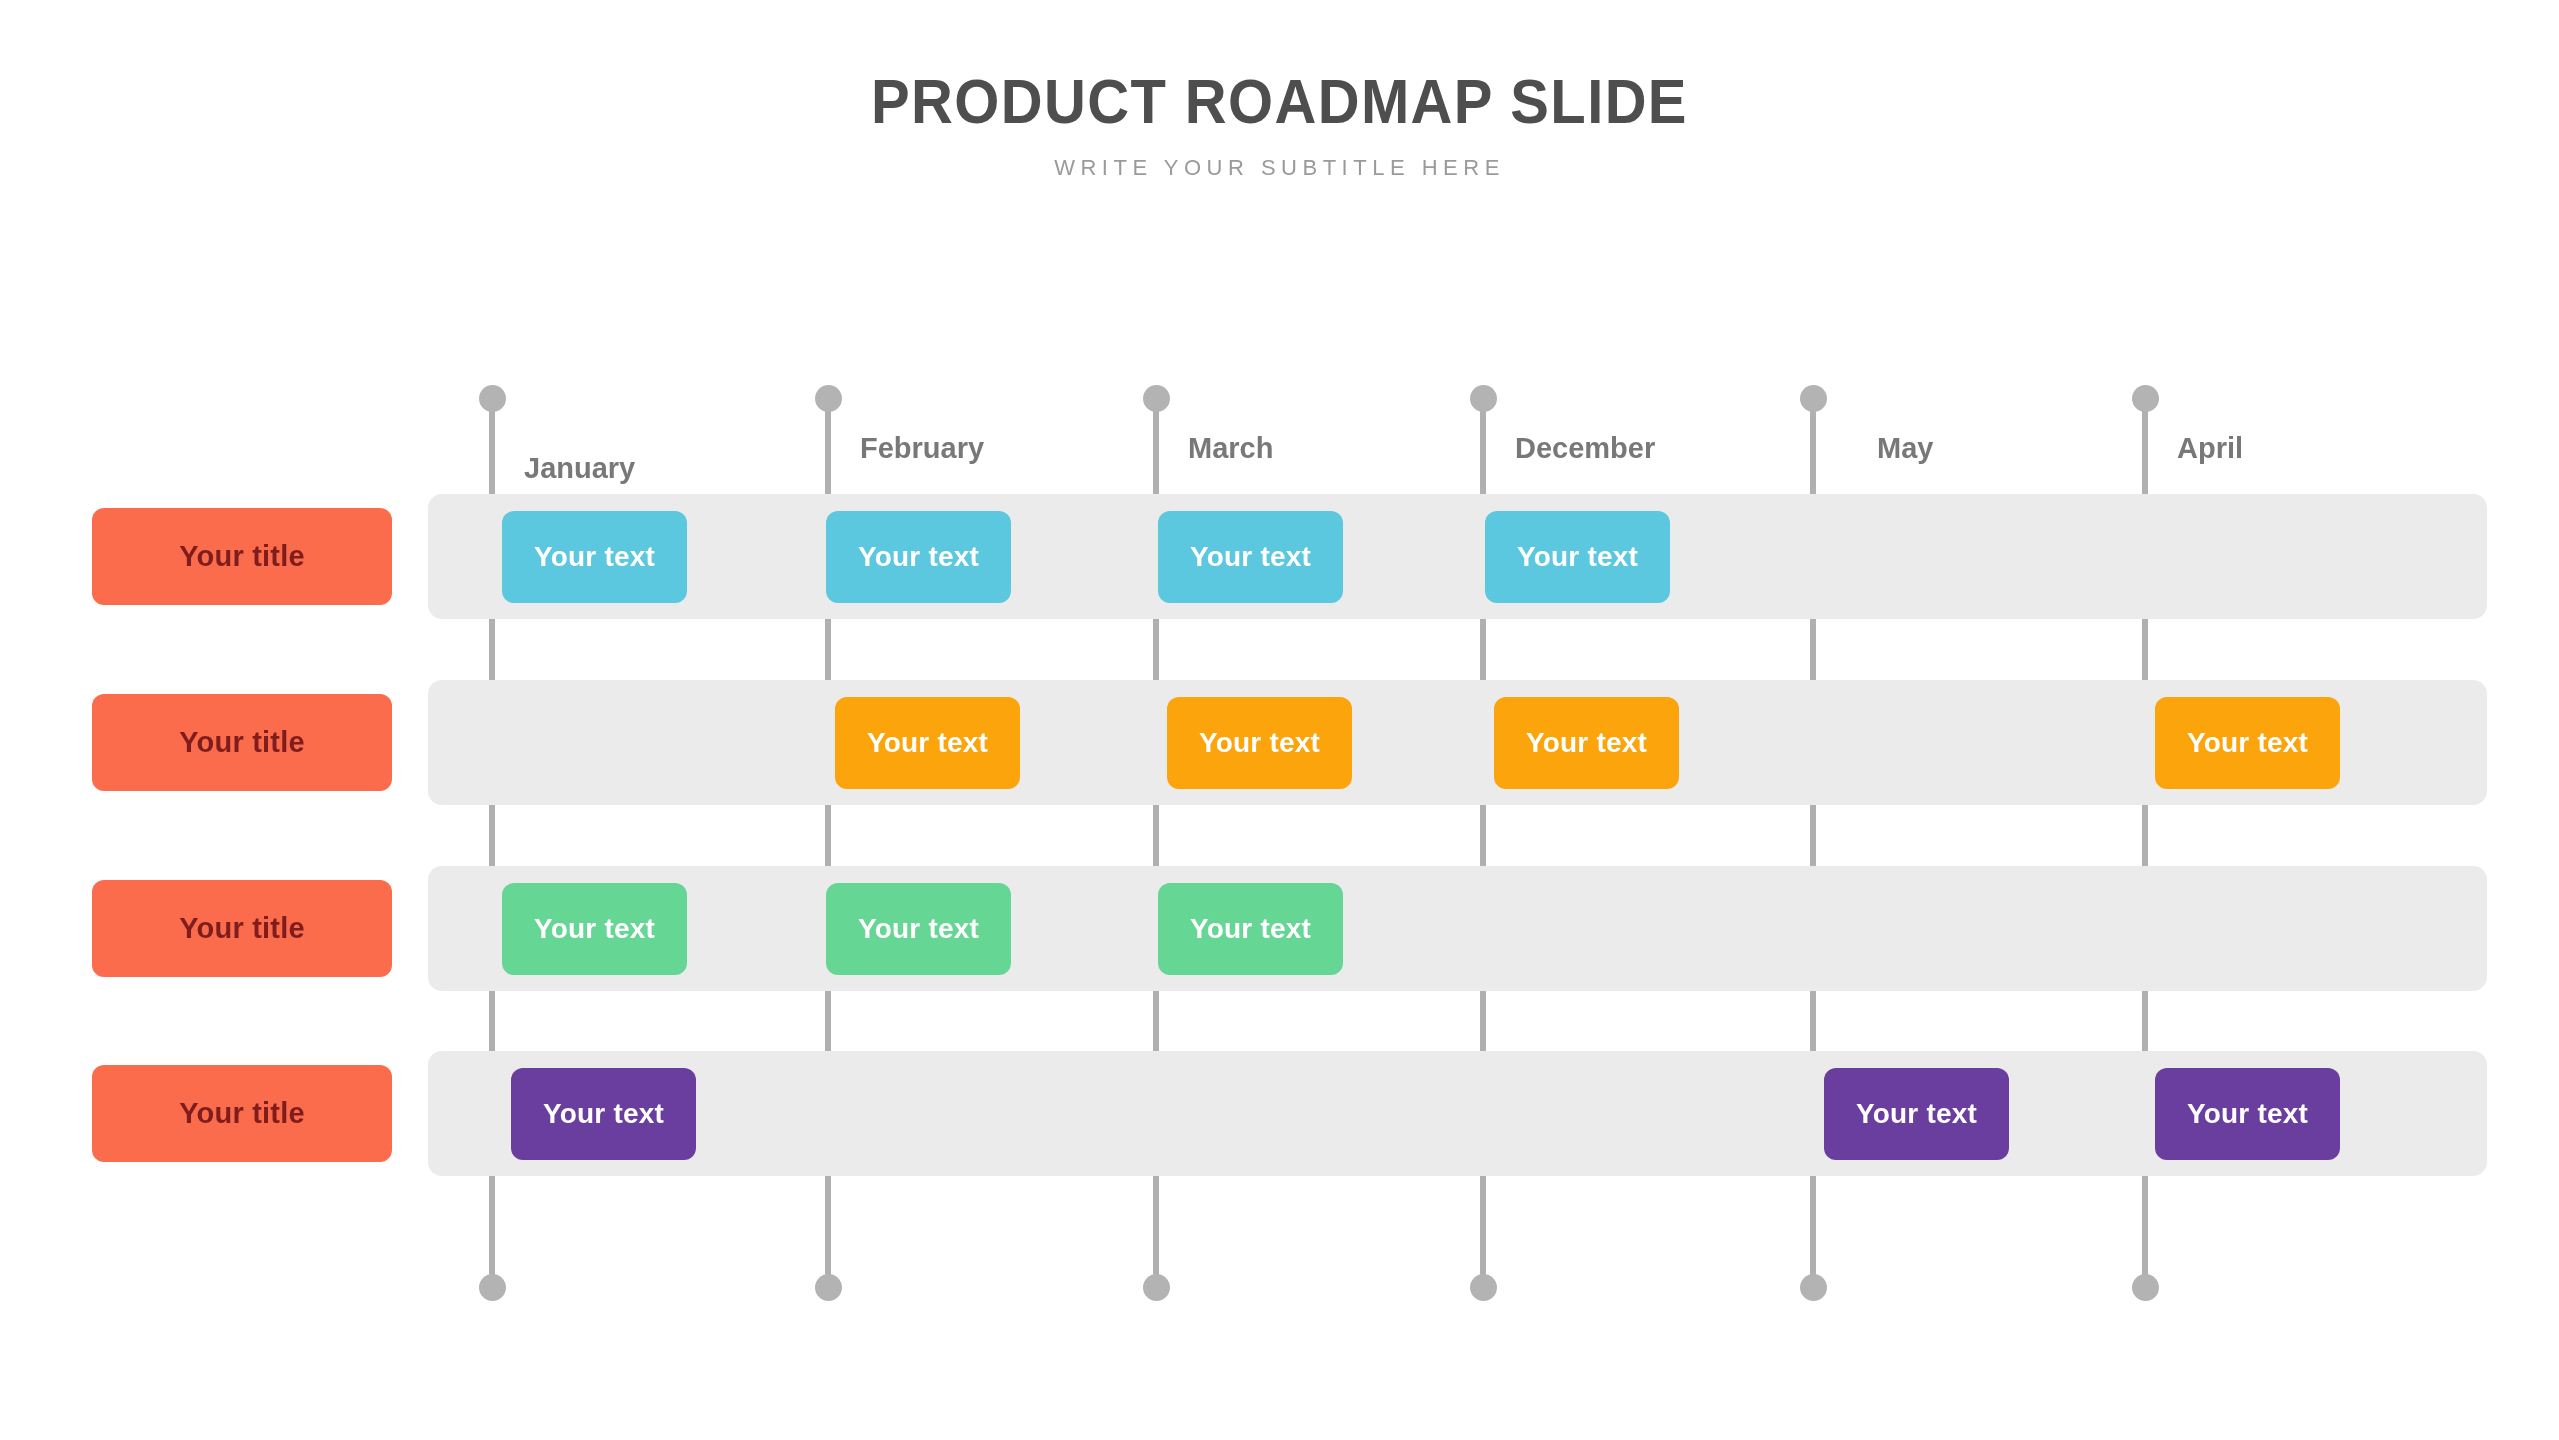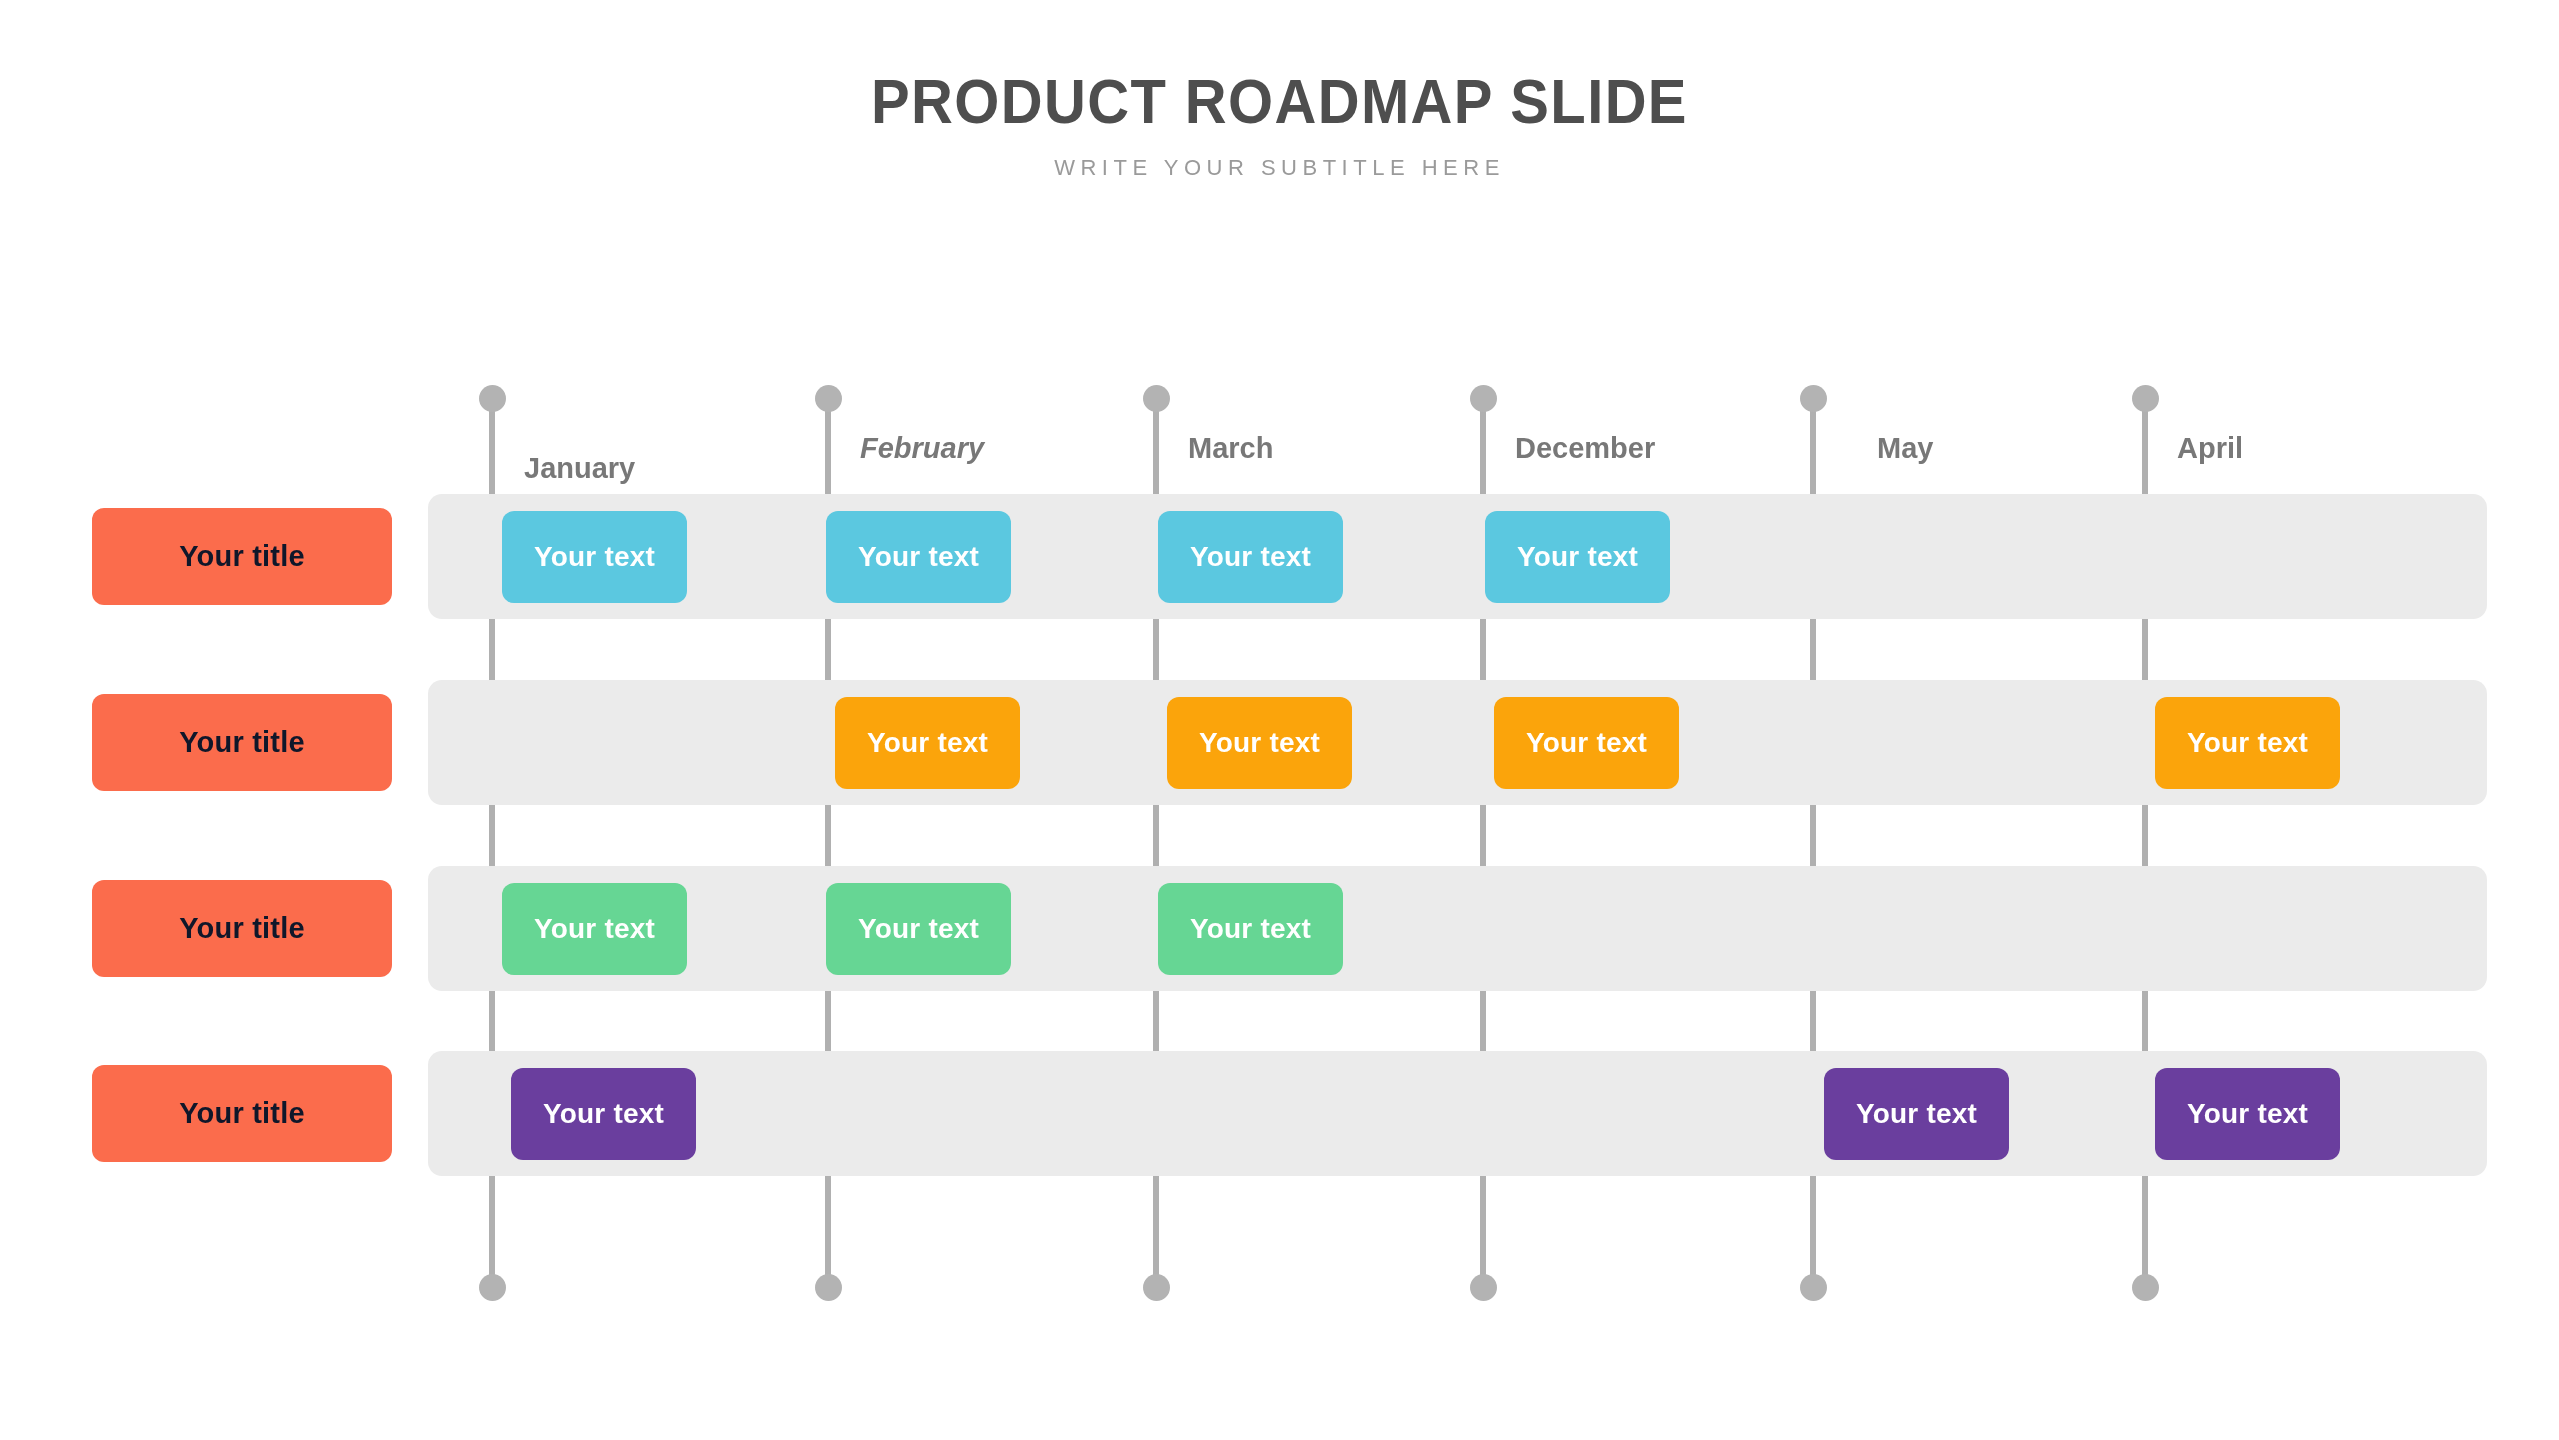"February" div.month-label { font-style: italic -> none }
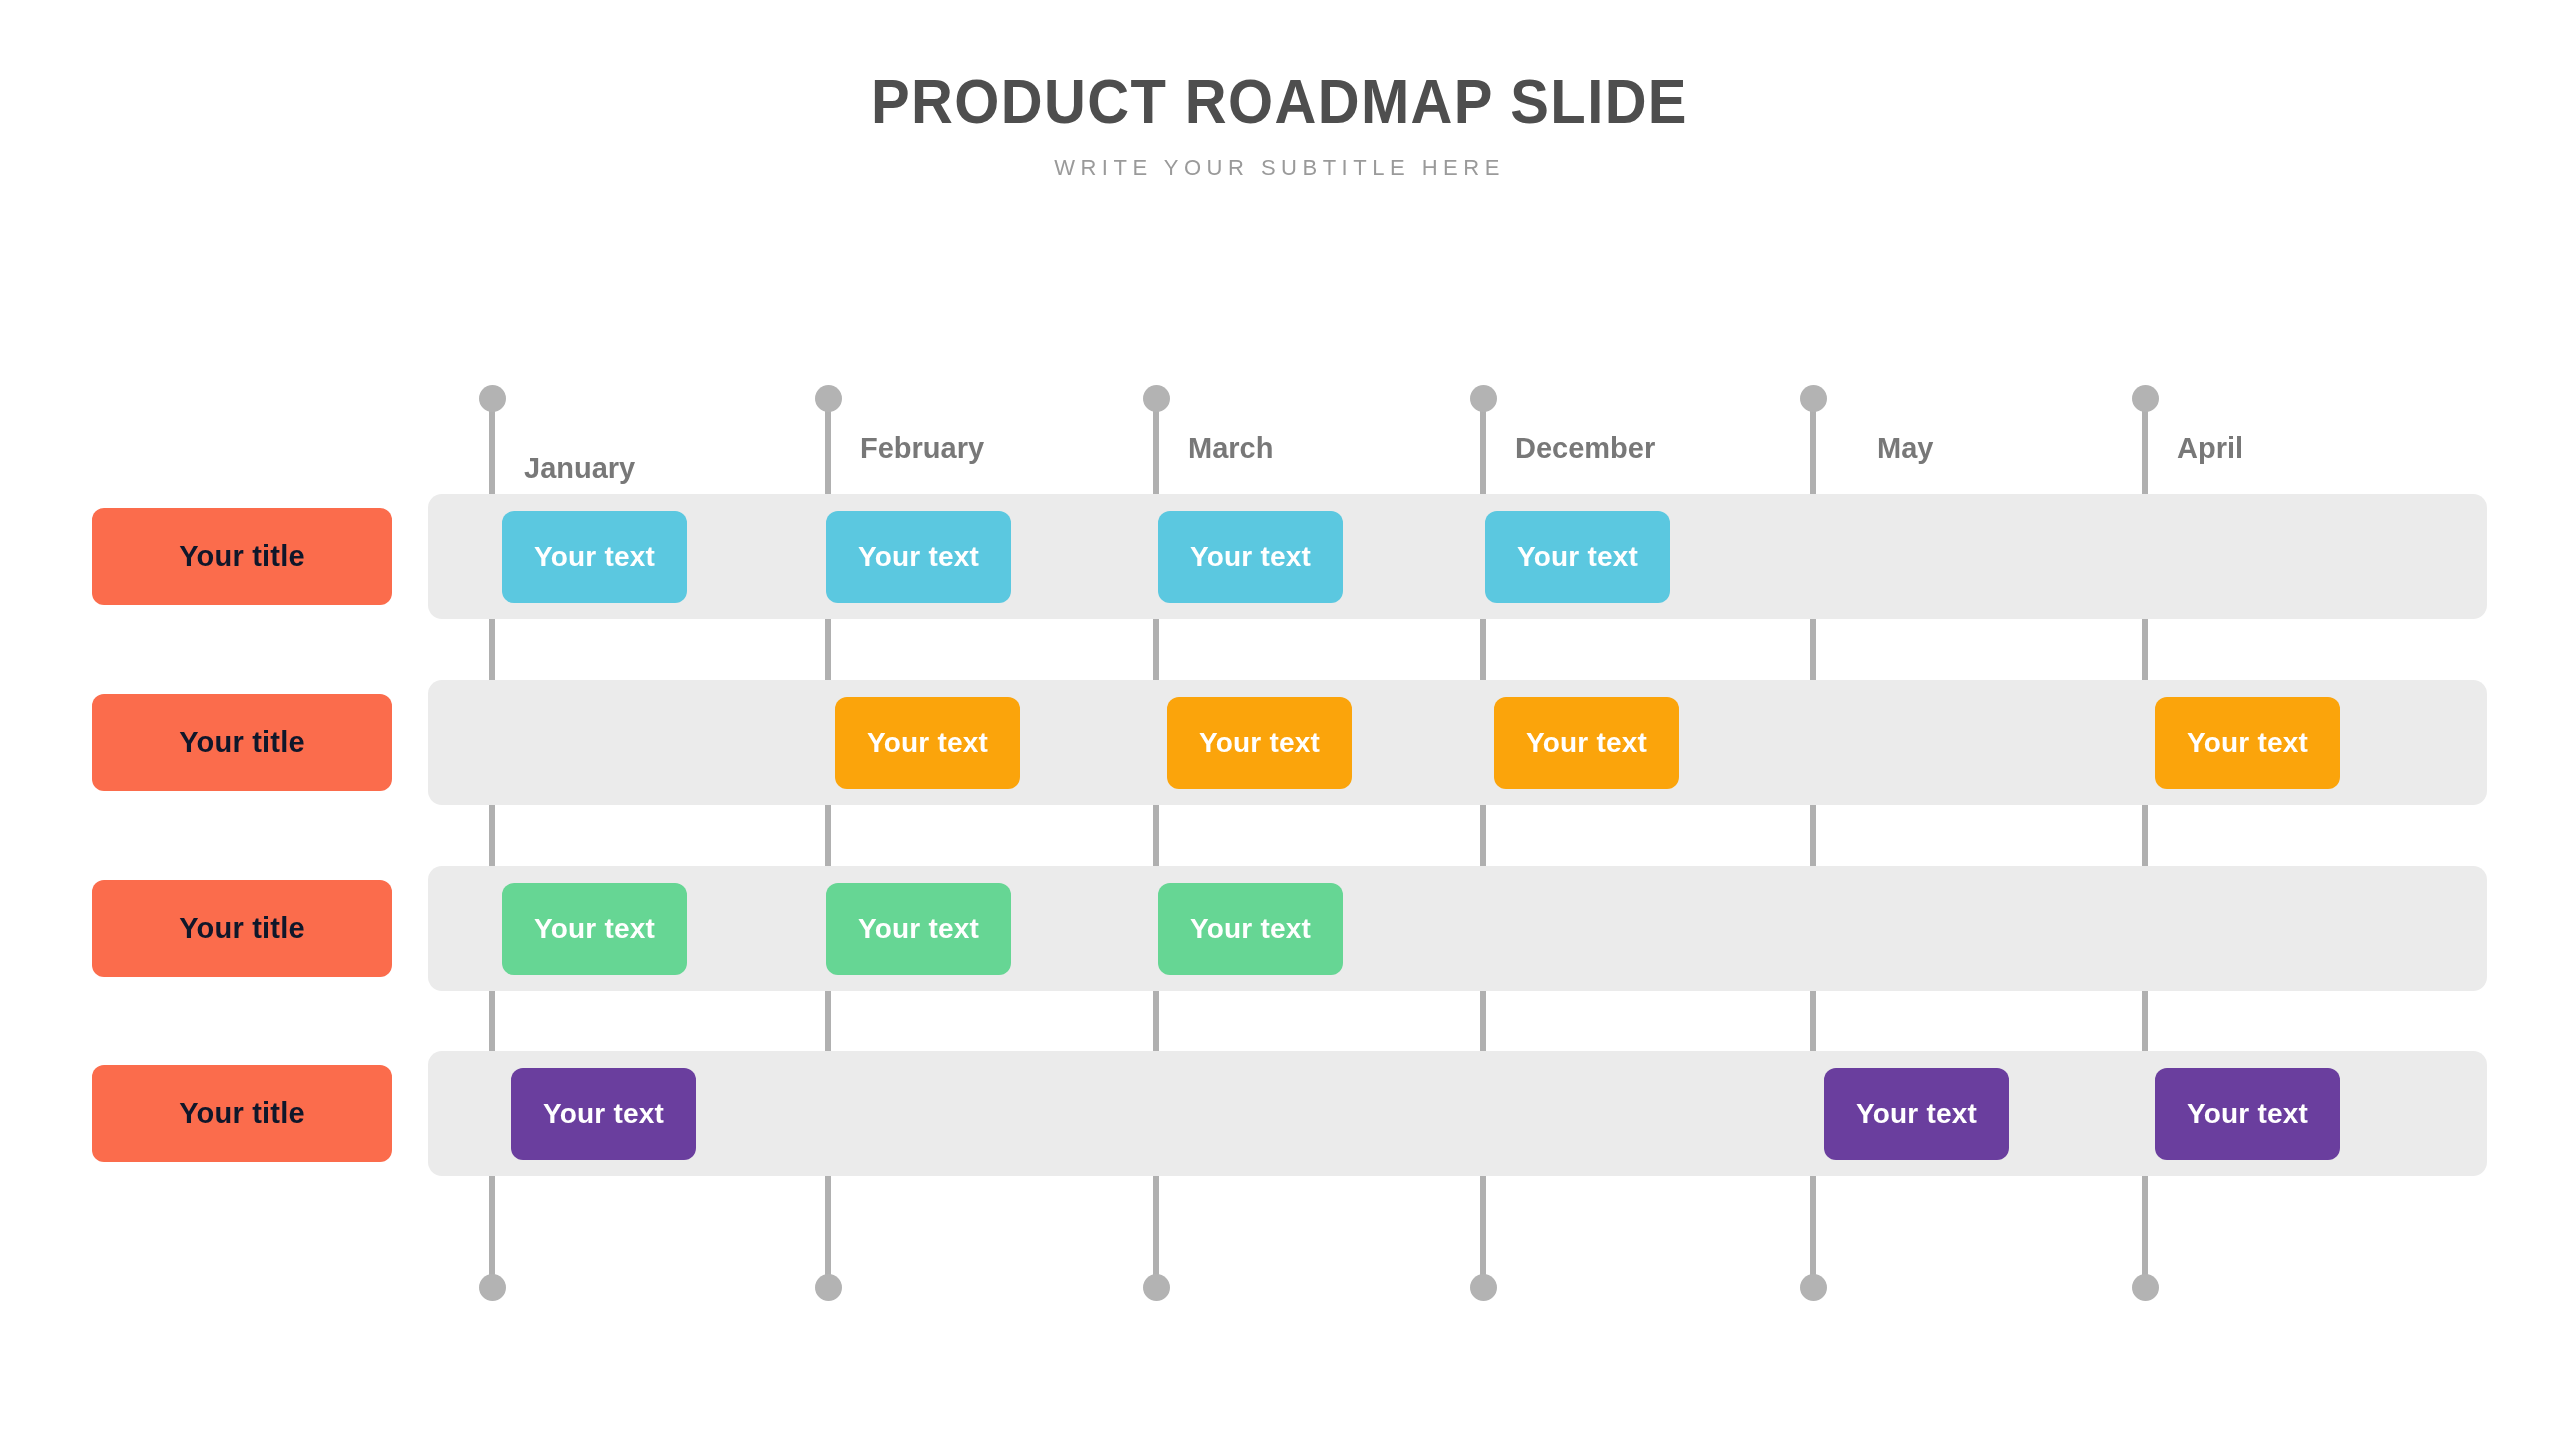"Your title" .row-title { color: #0f172a -> #7f1d1d }
